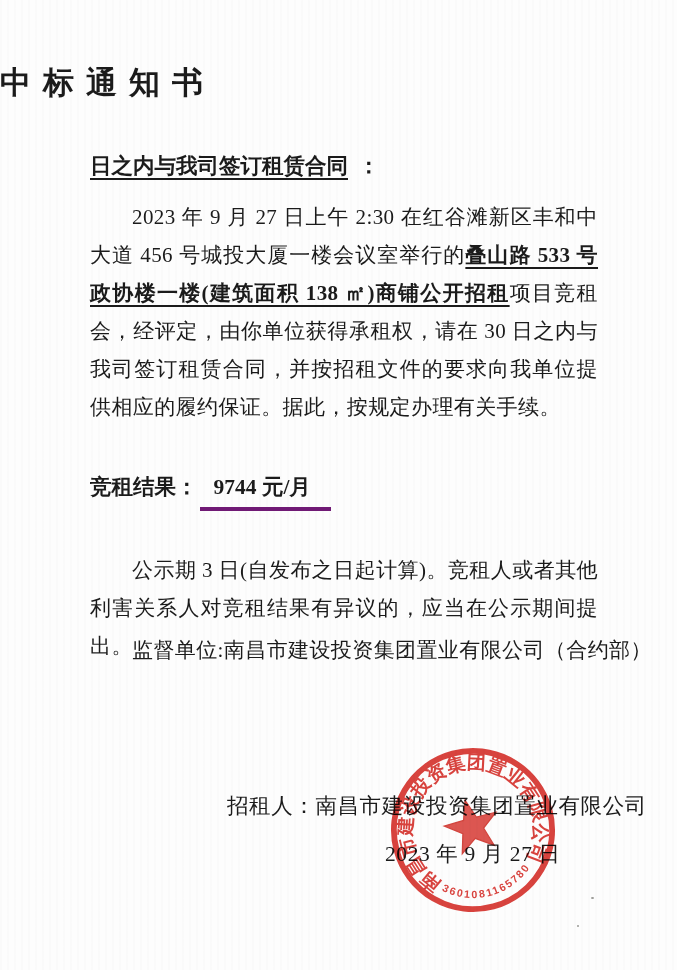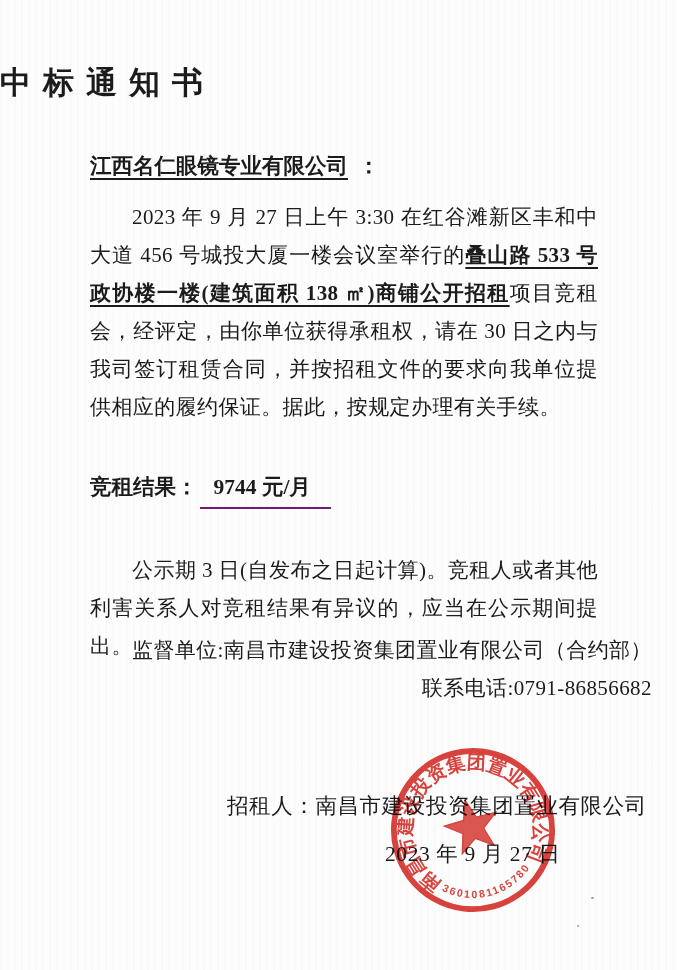"江西名仁眼镜专业有限公司" span.uline { text: 江西名仁眼镜专业有限公司 -> 日之内与我司签订租赁合同 }
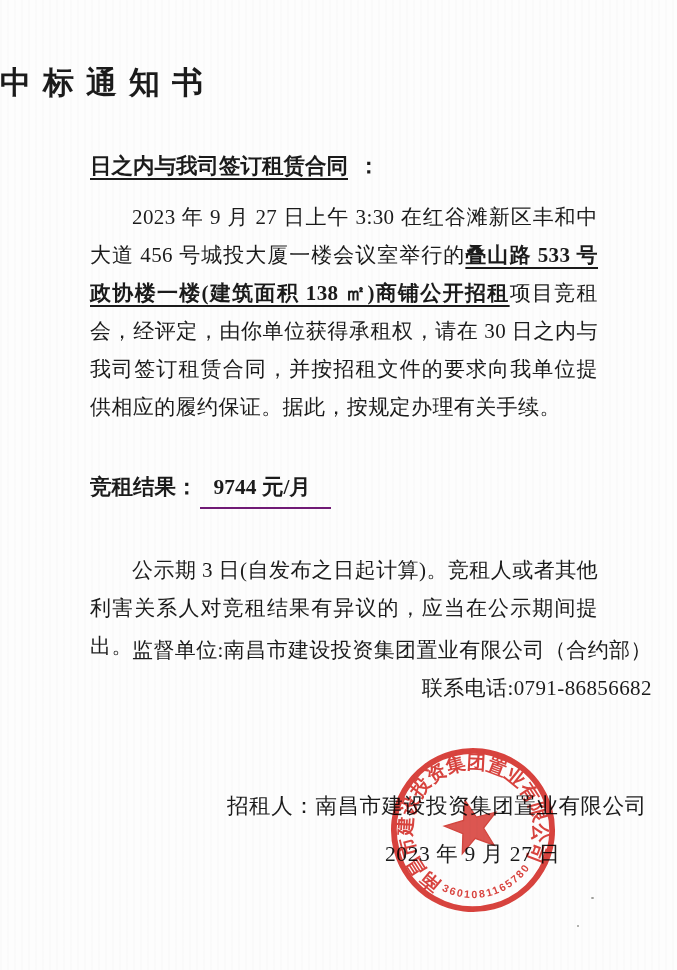"2023 年 9 月 27 日上午" span { text: 3:30 -> 2:30 }
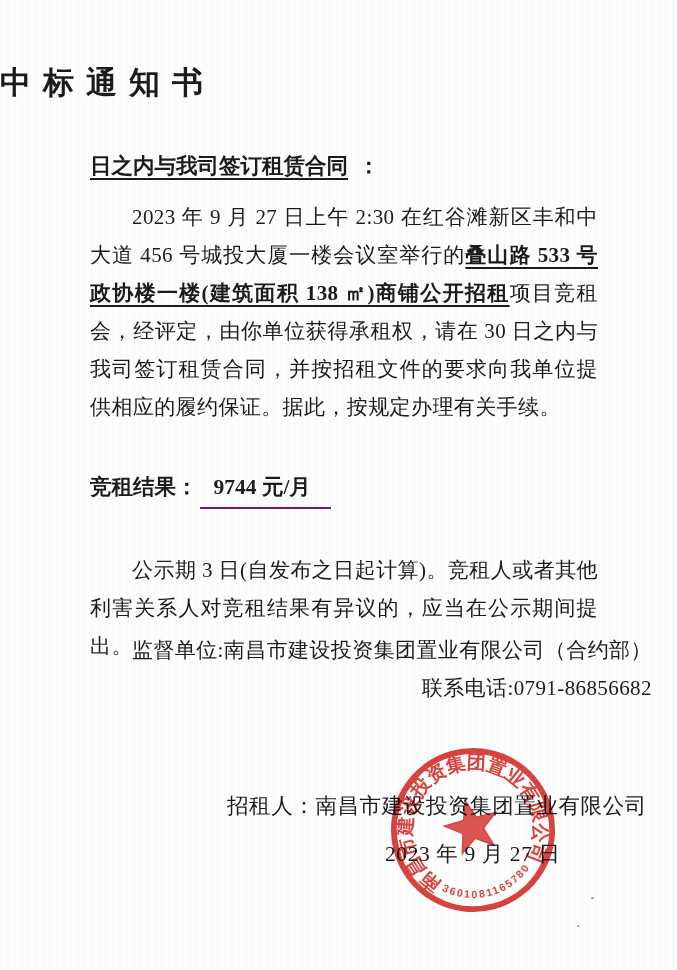"9744 元/月" .result-value { border-bottom: 2px solid #701a75 -> 4px solid #701a75 }
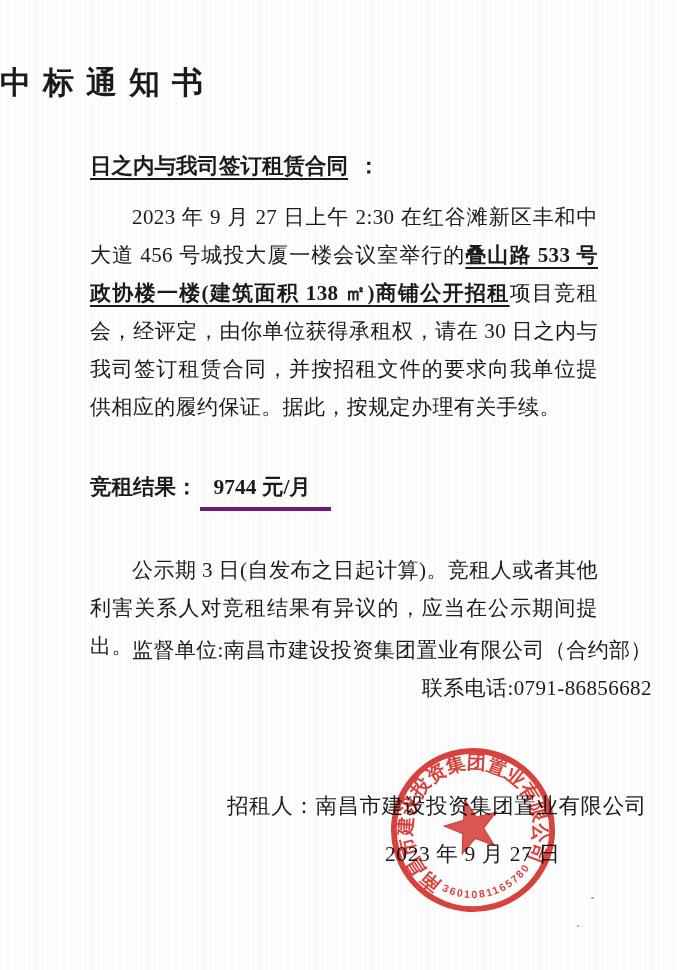"联系电话:0791-86856682" div { html: <div>联系电话:0791-86856682</div> -> none }
